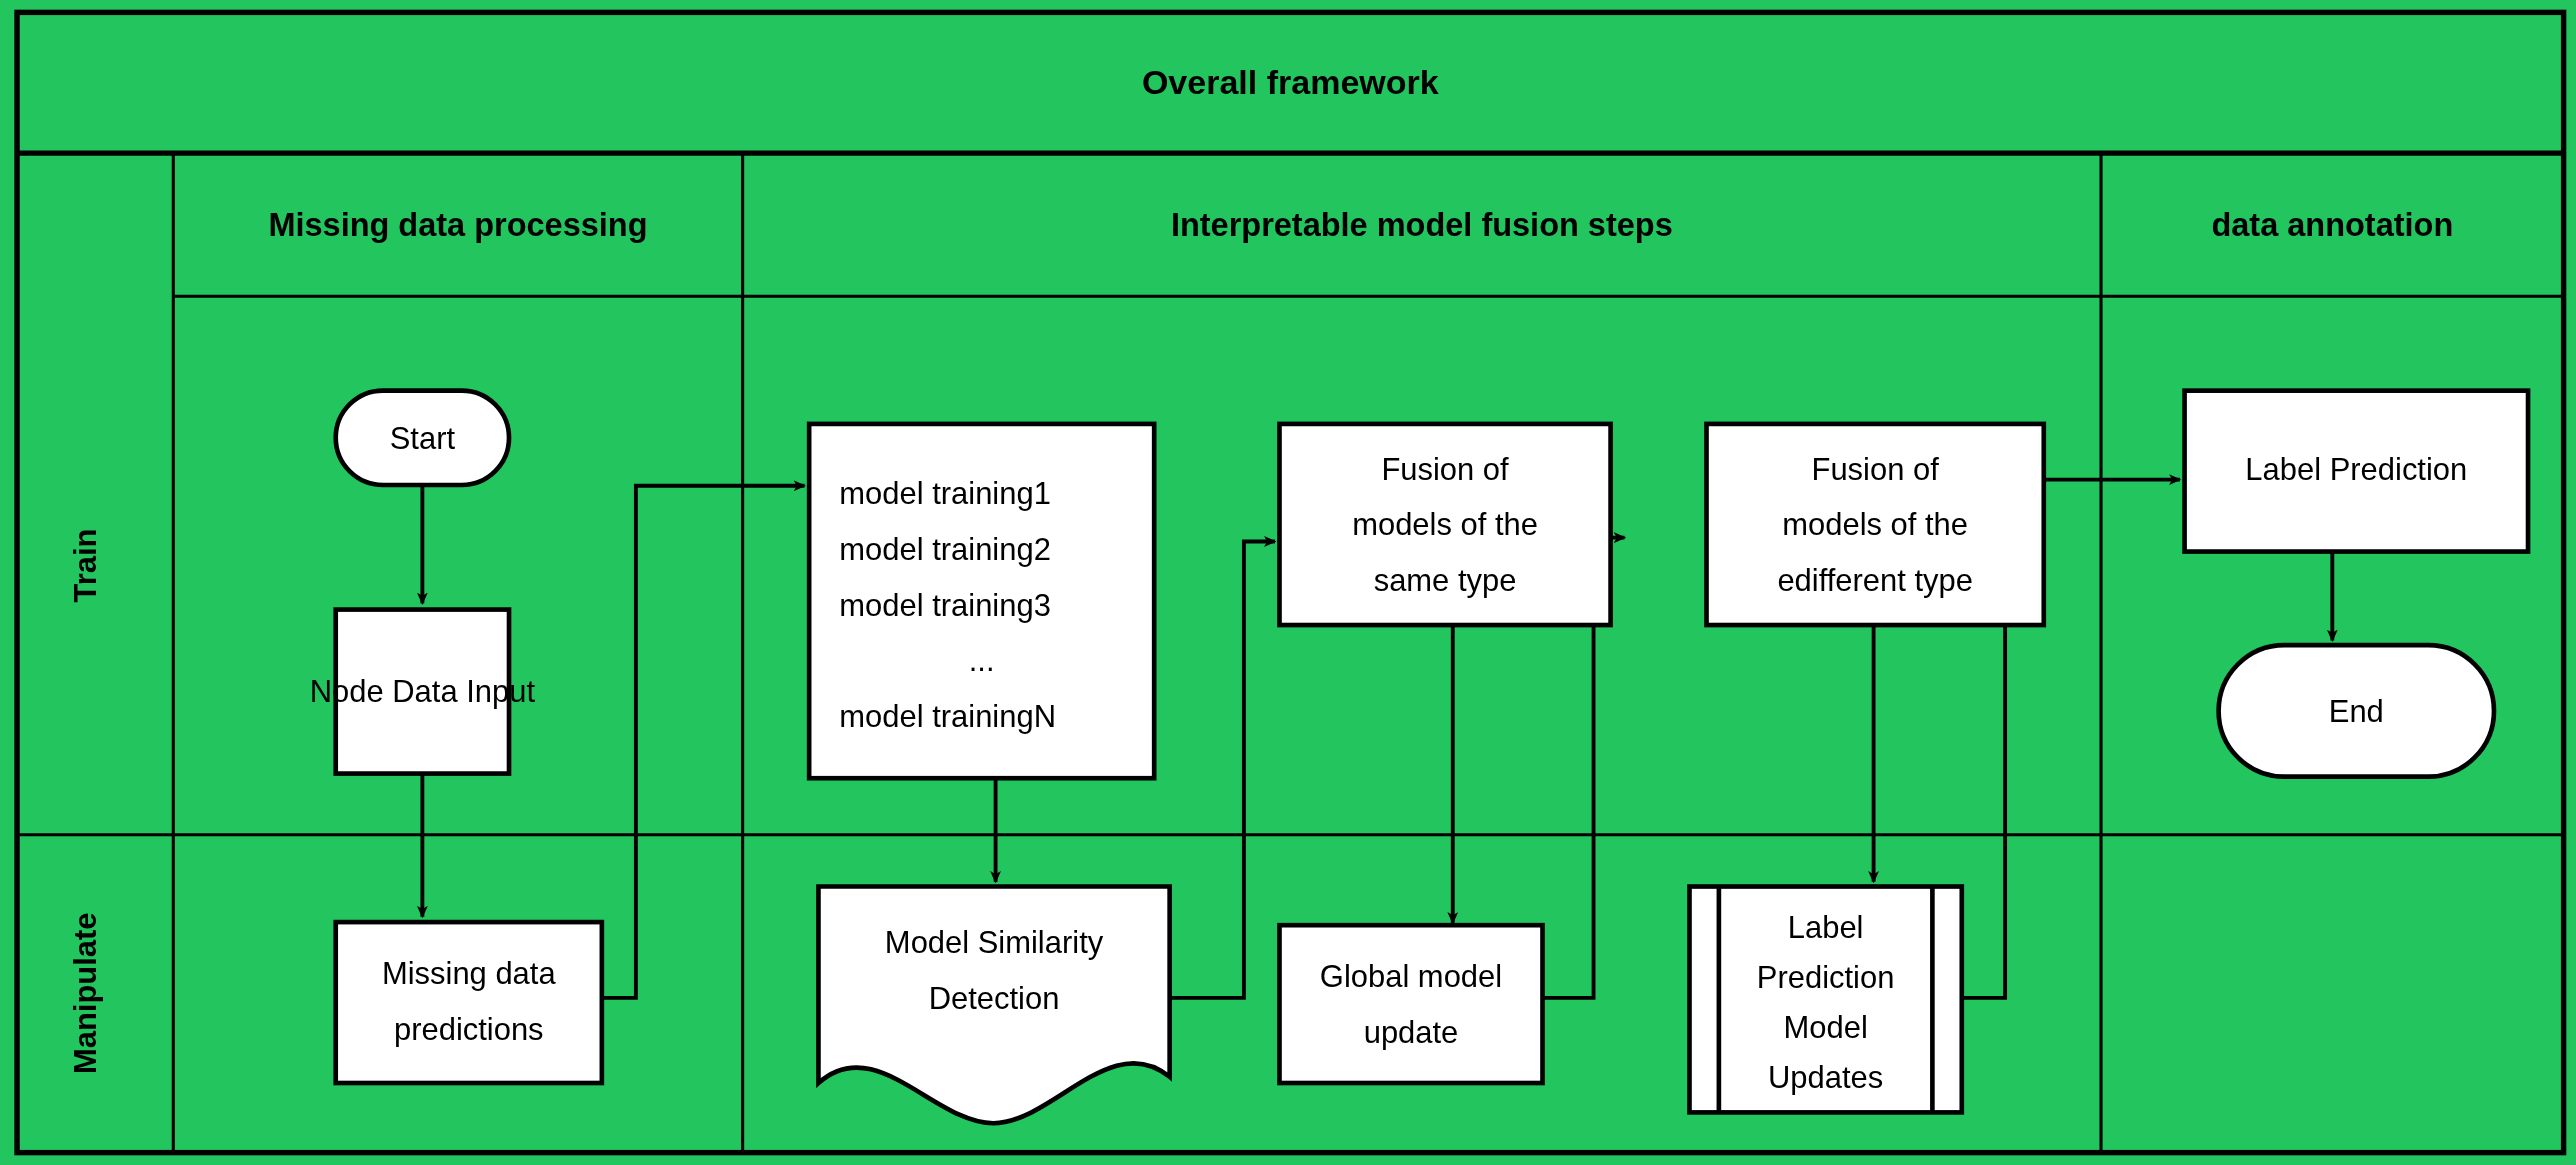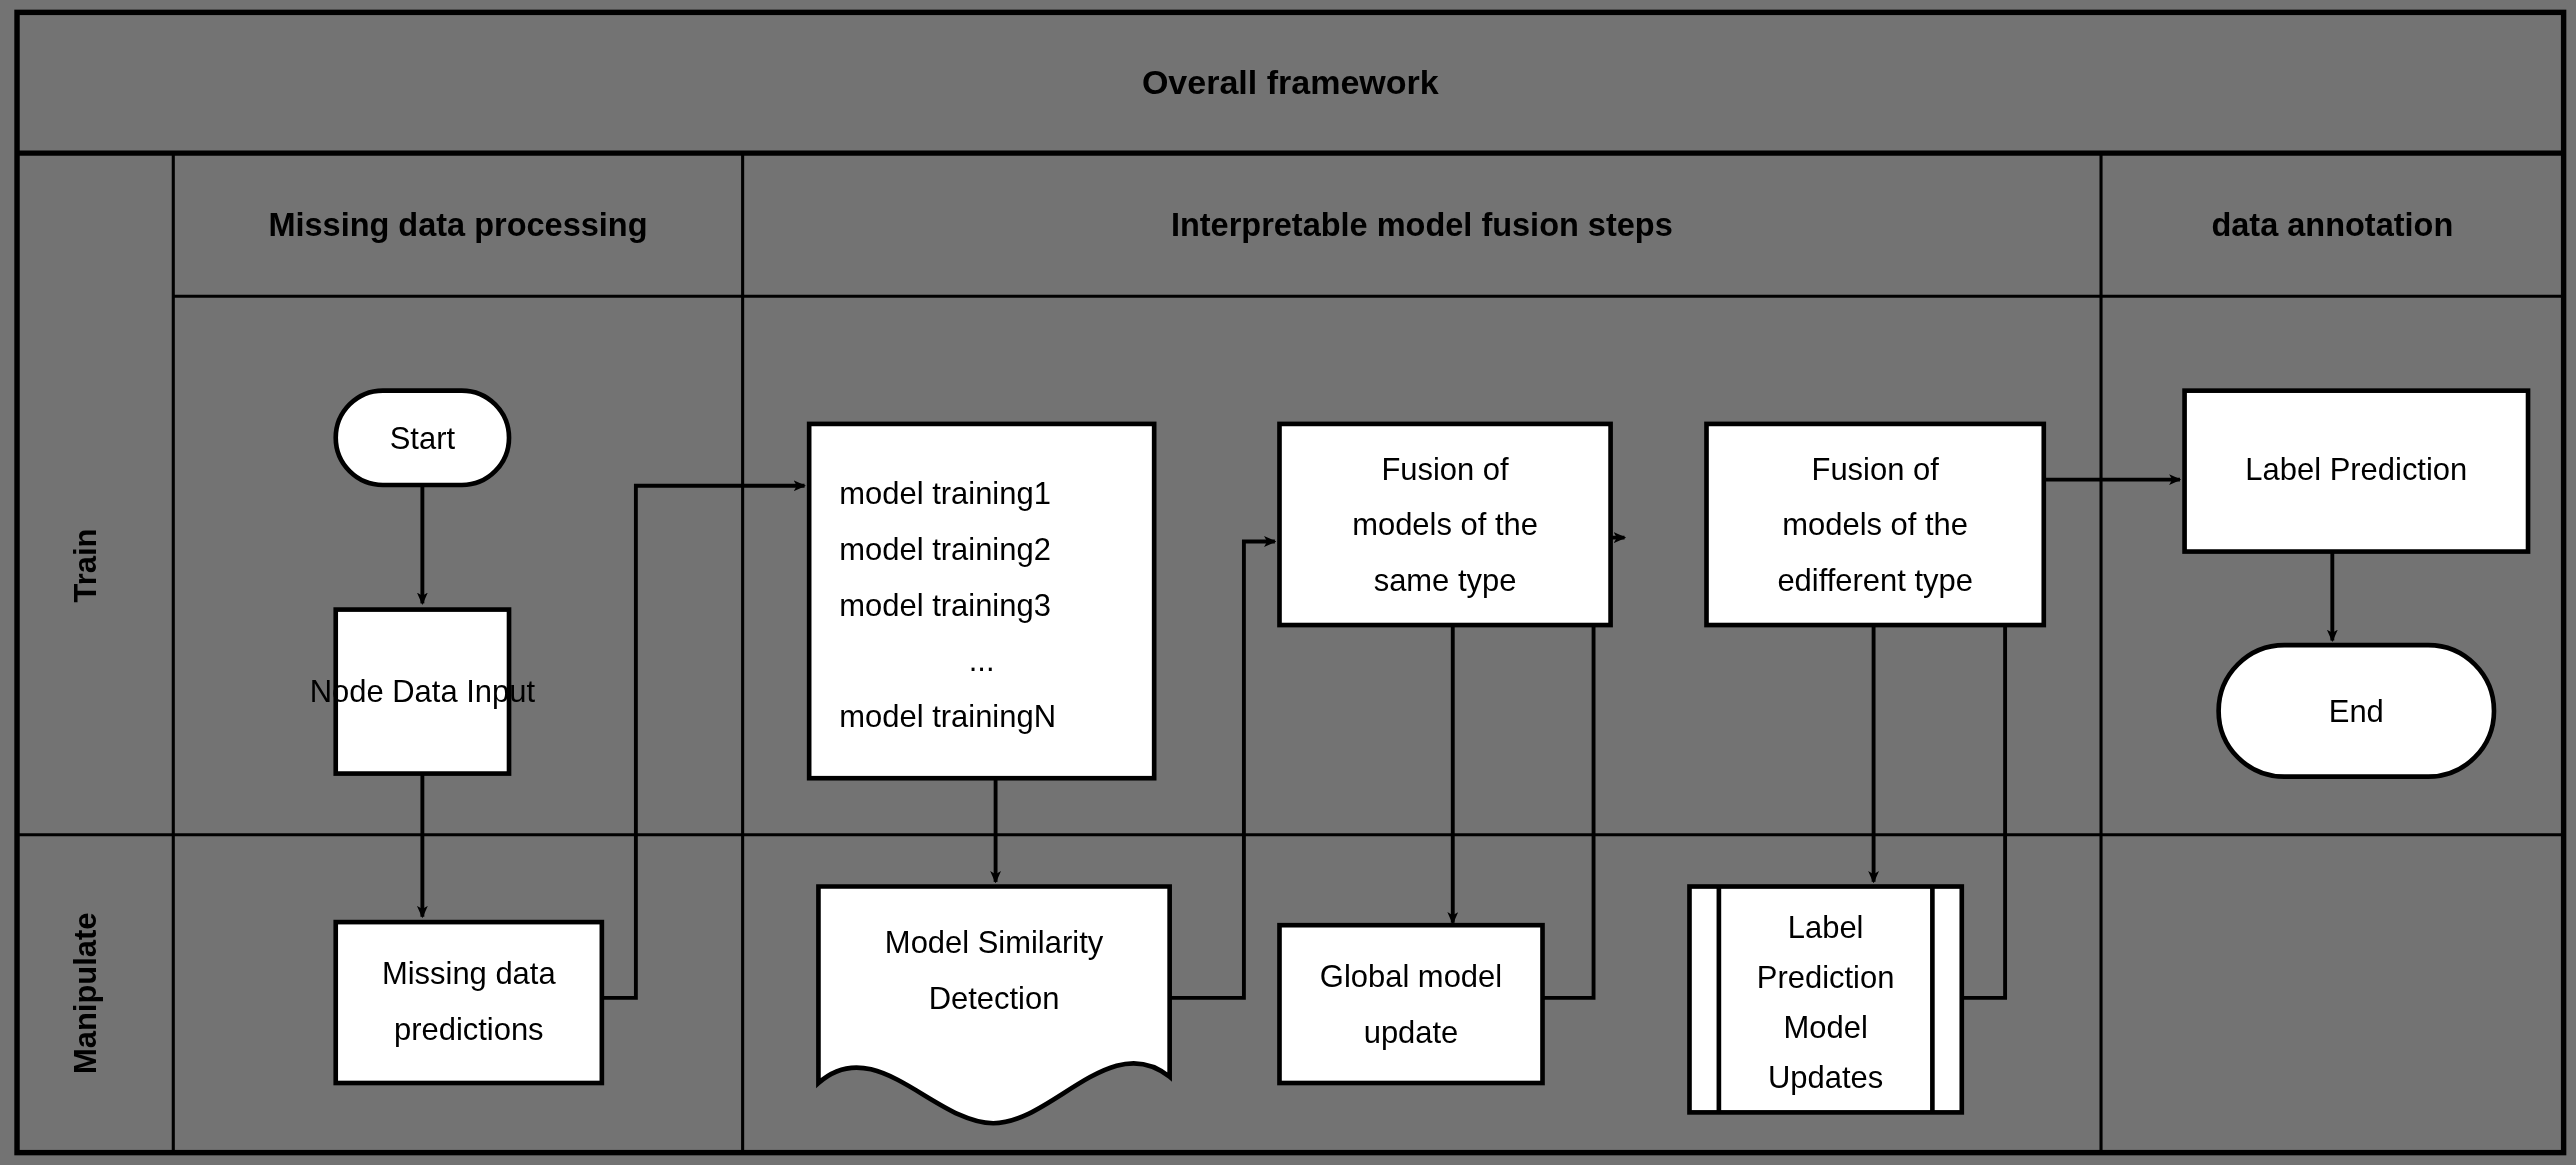"Overall framework" #stage { background: #737373 -> #22c55e }
